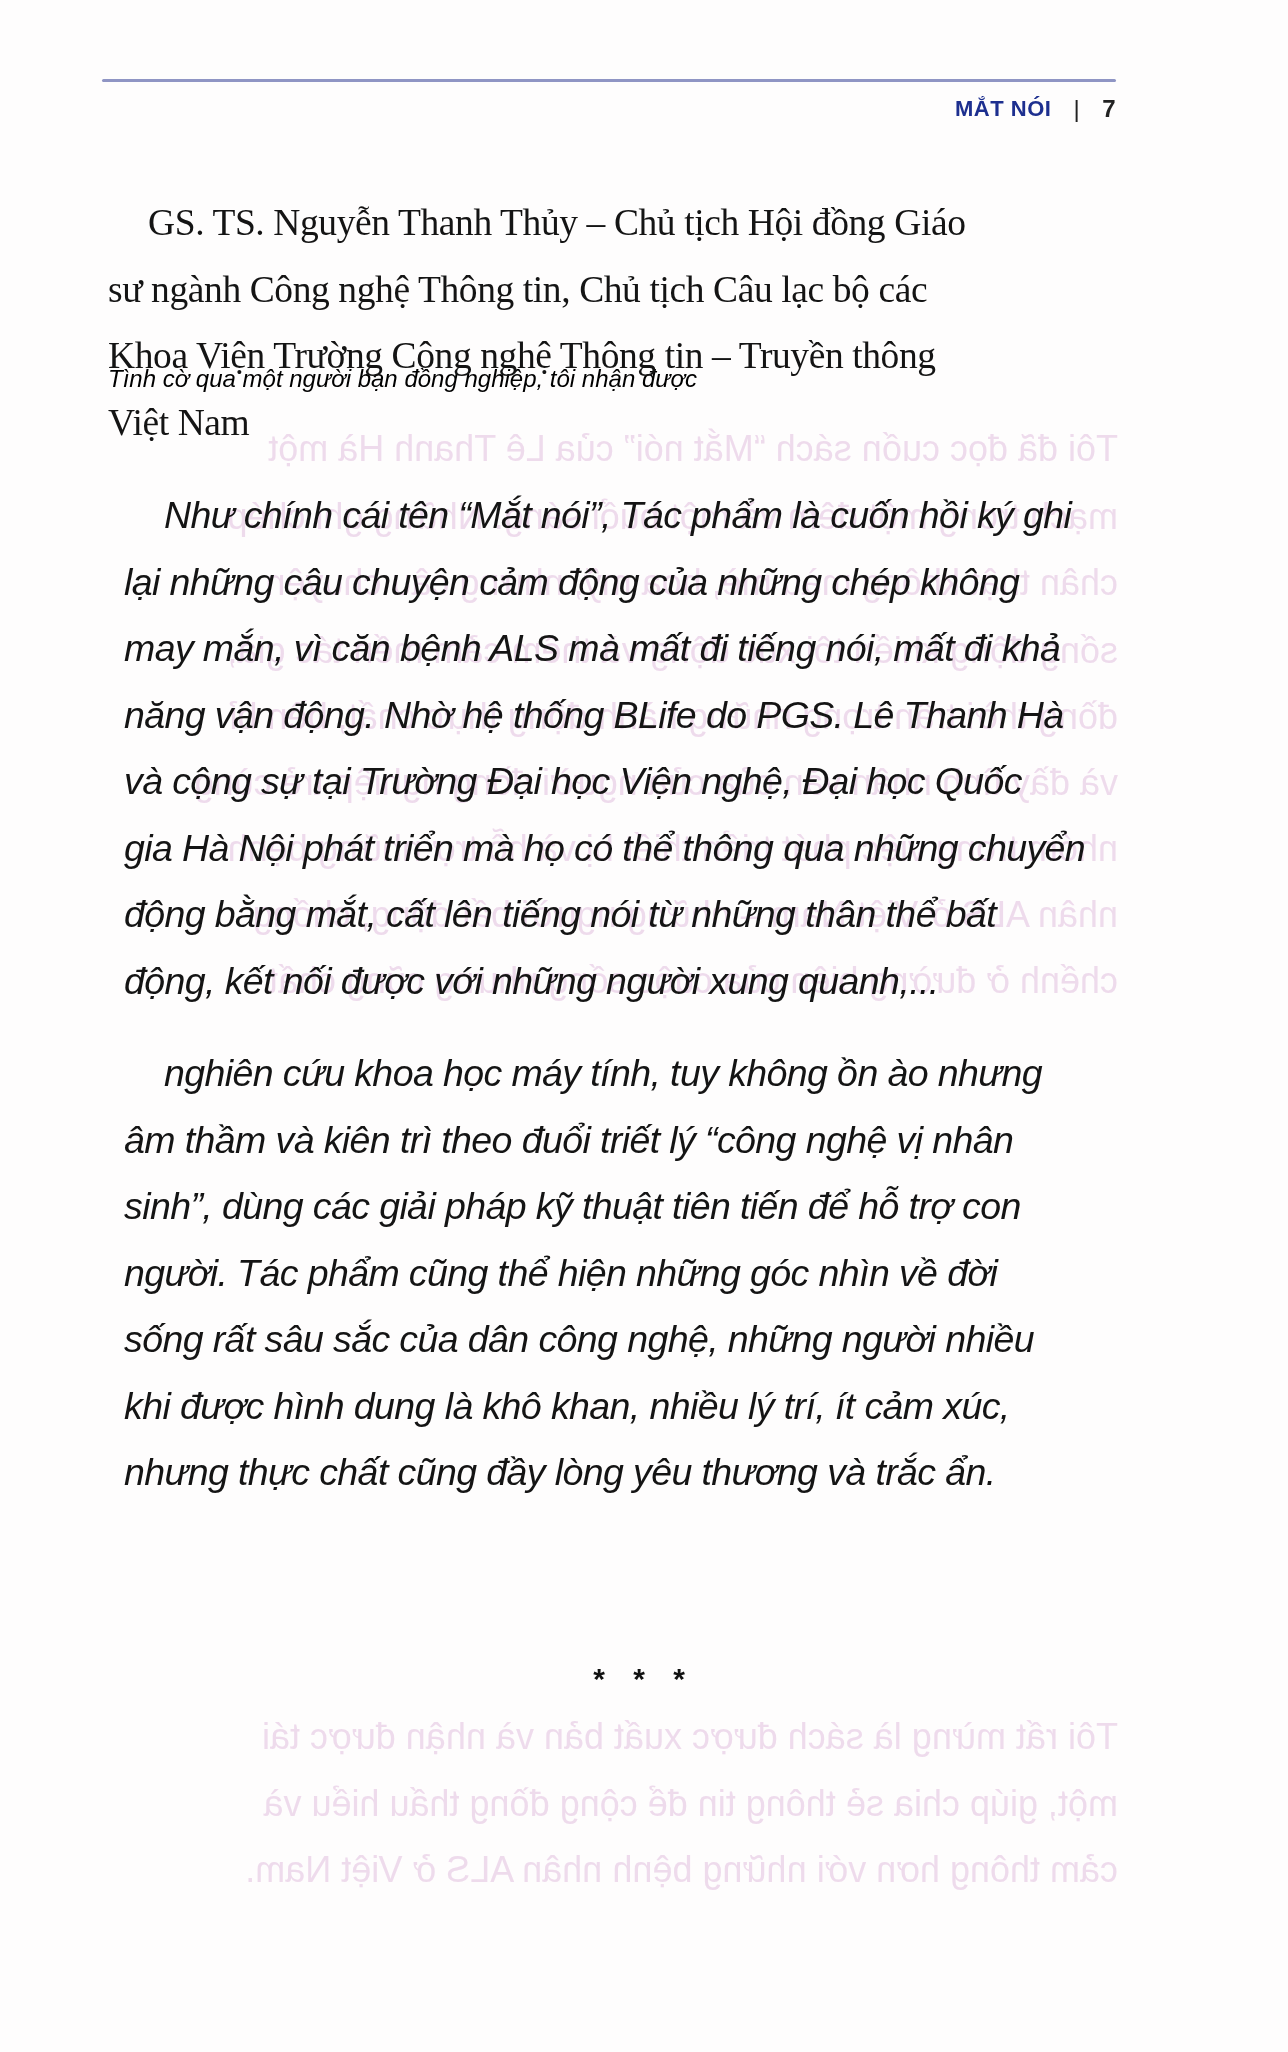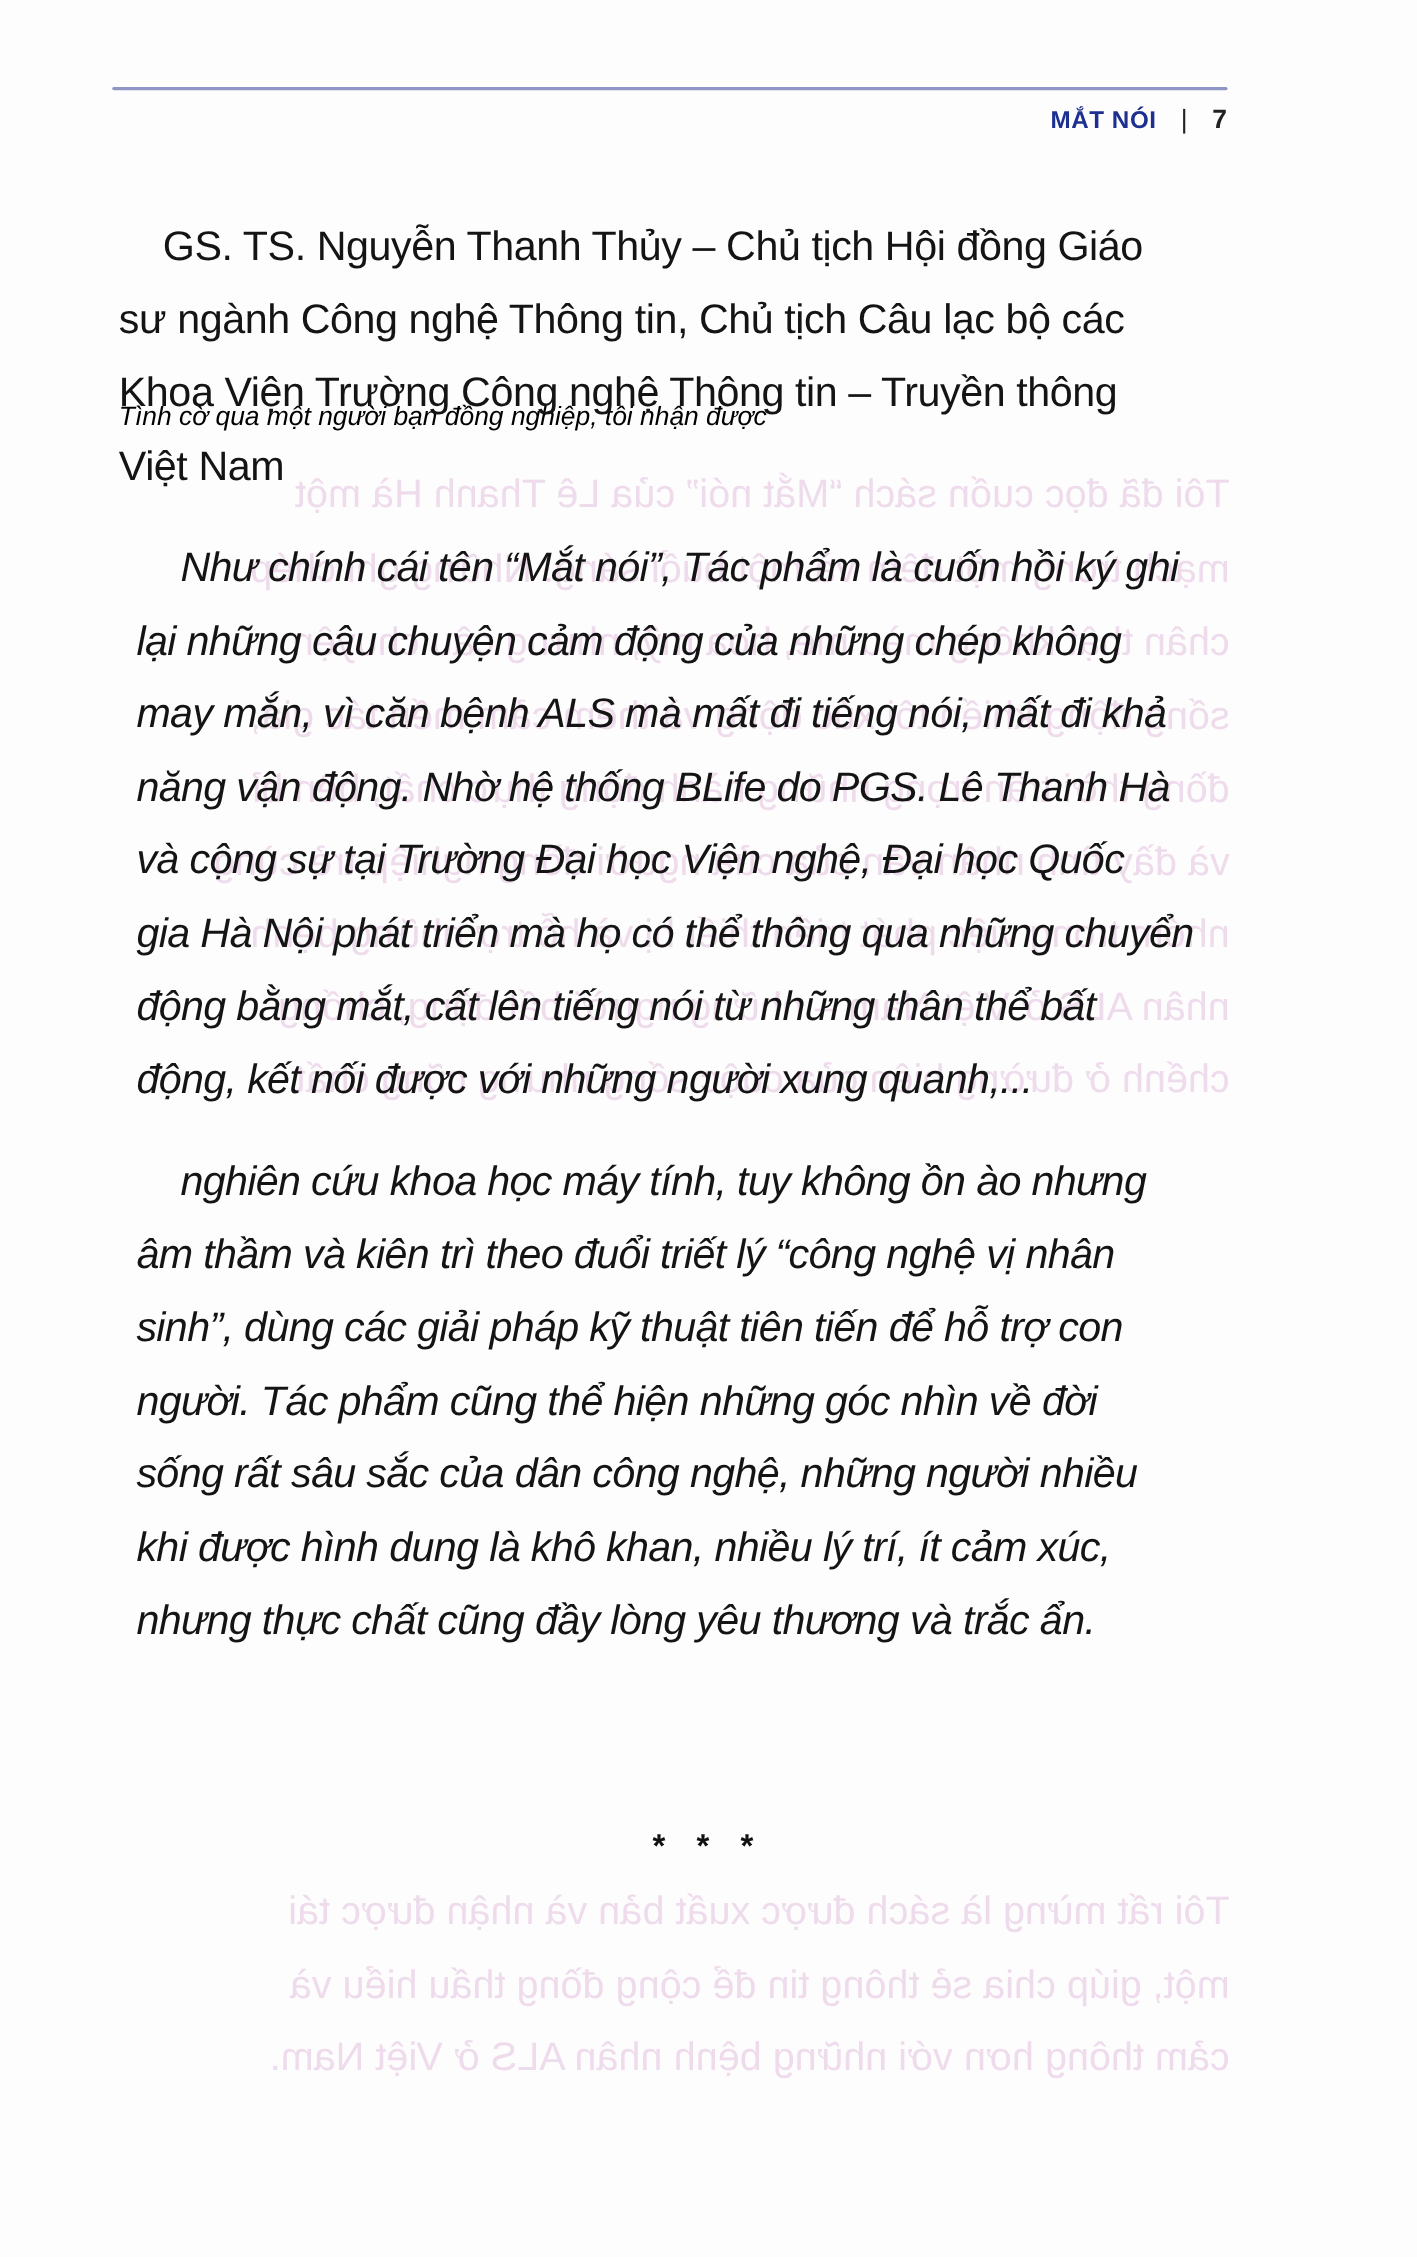"GS. TS. Nguyễn Thanh Thủy" .para.p1 { font-family: none -> Liberation Serif, serif }
